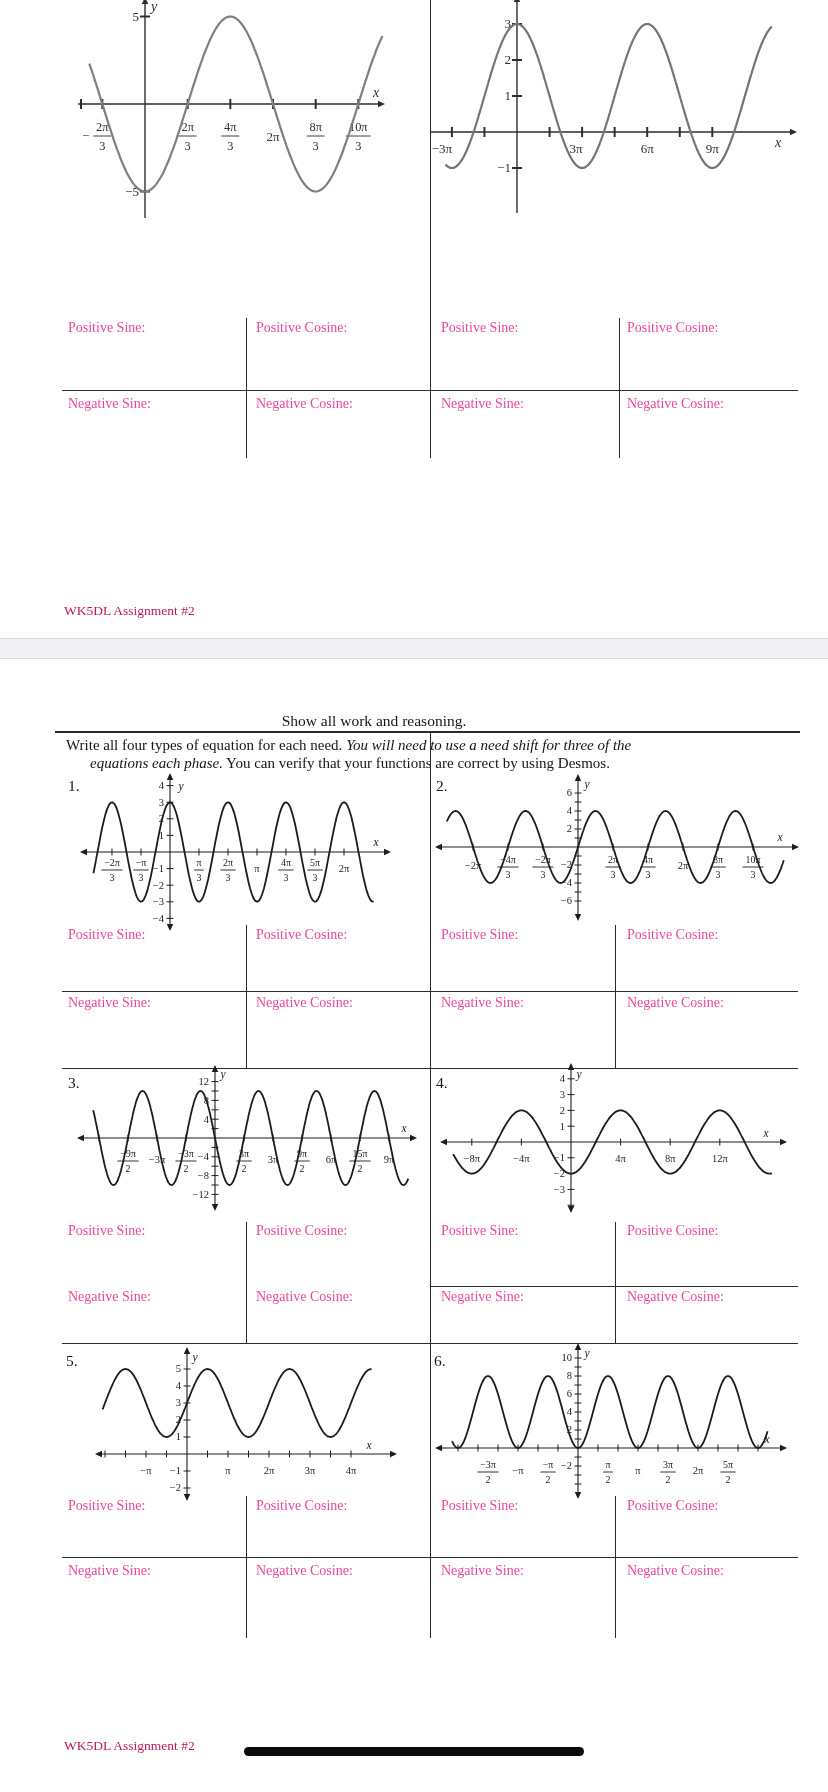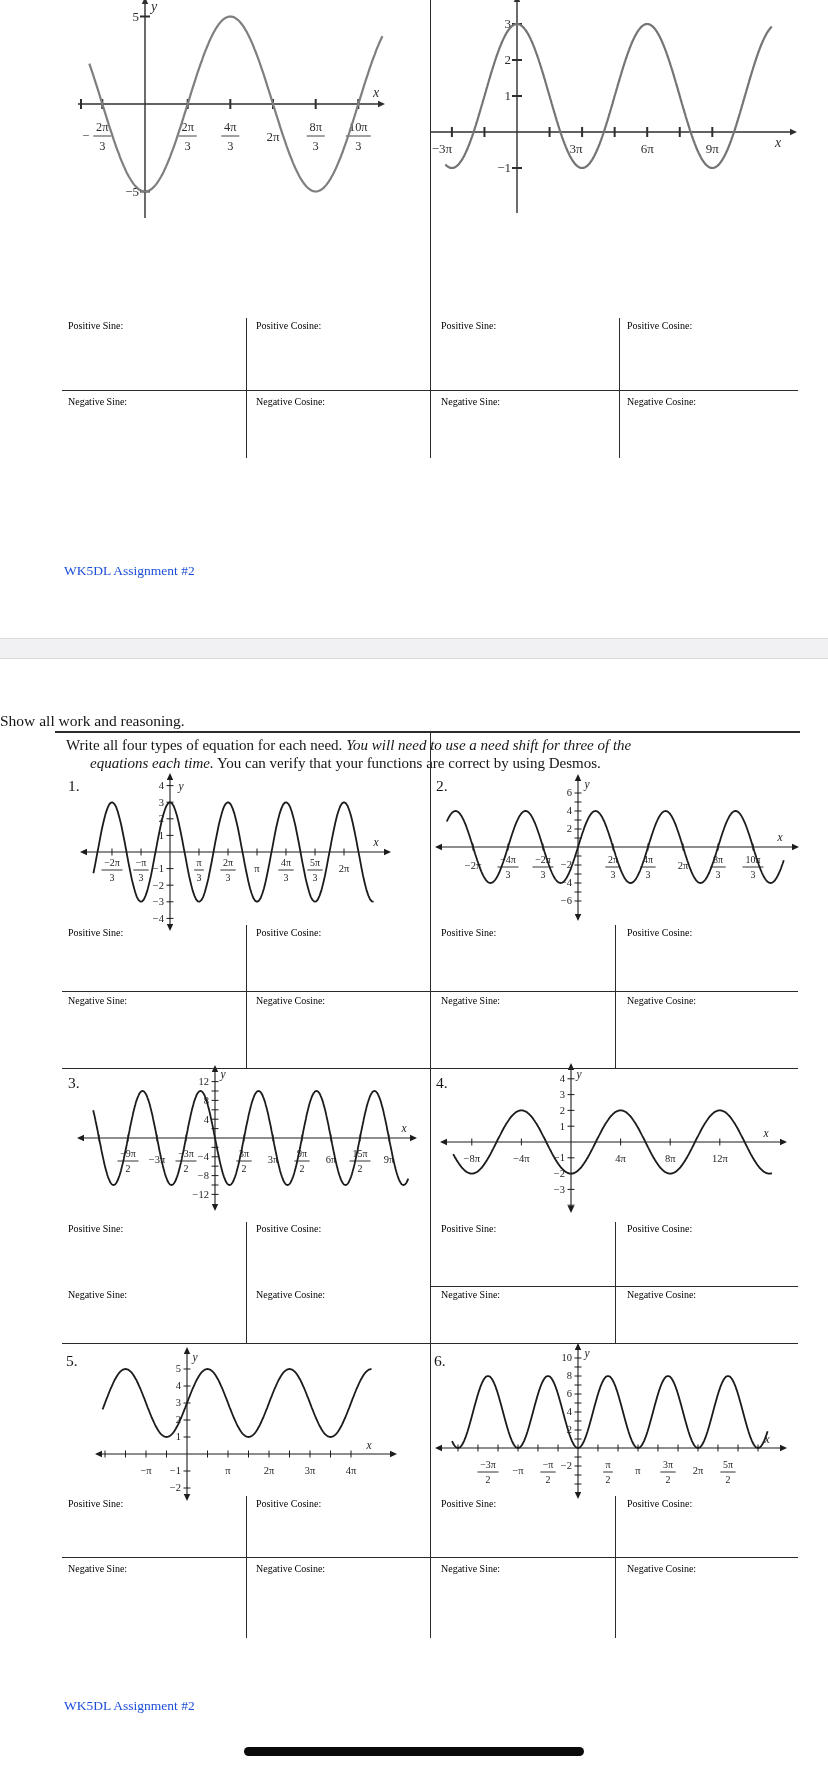"Positive Sine:" .al { color: #000000 -> #ec4899; font-size: 10px -> 14px }
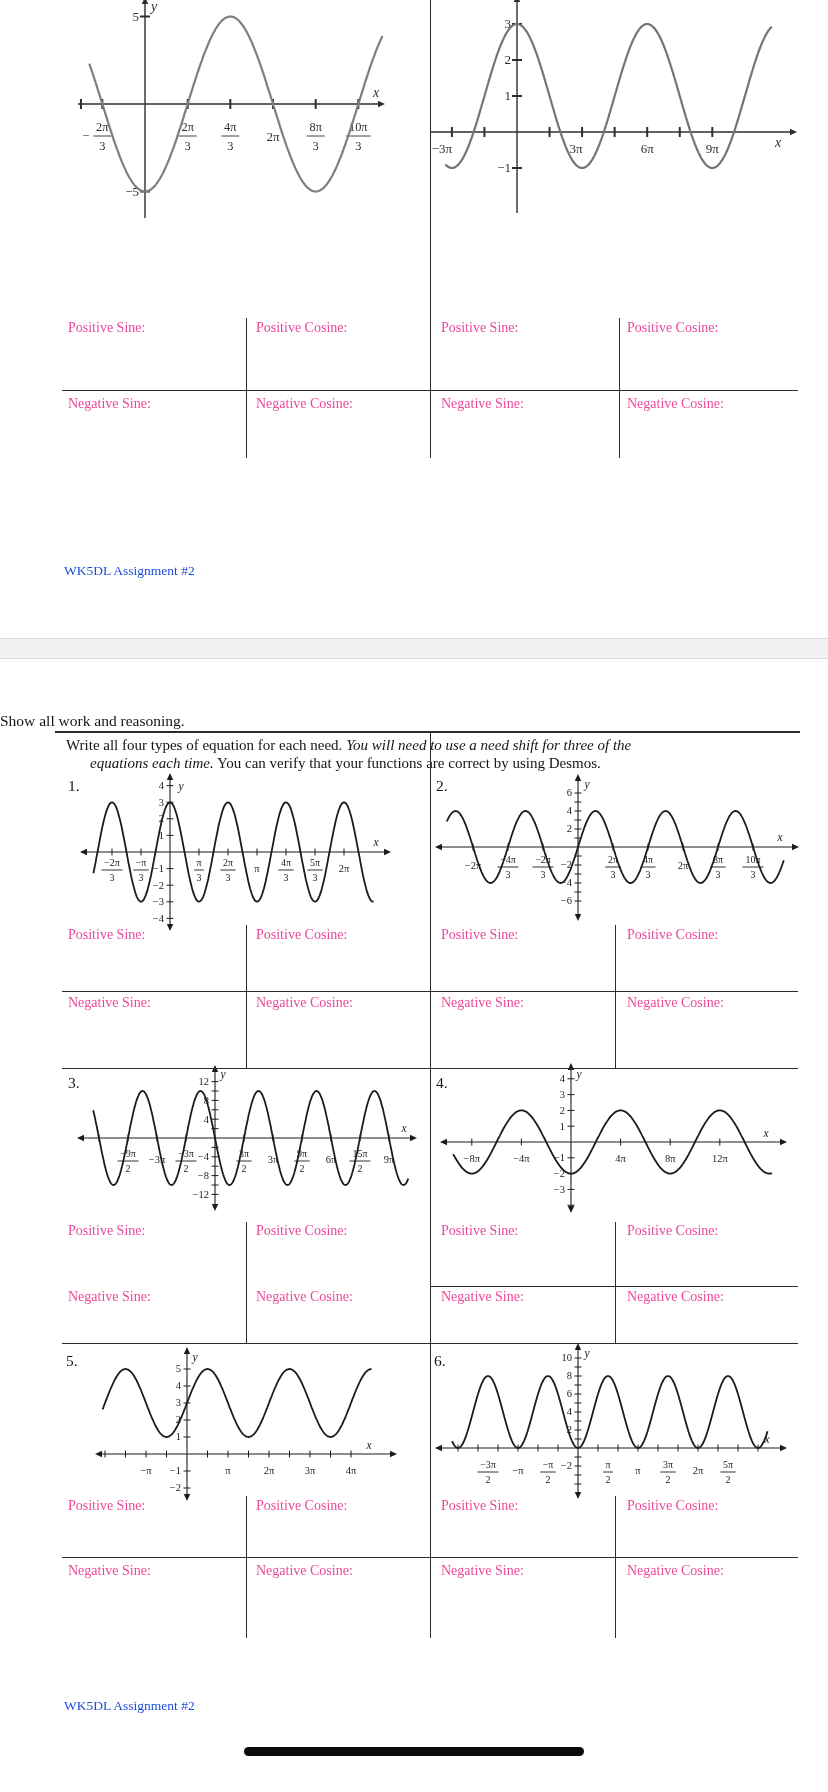"WK5DL Assignment #2" .footer { color: #1d4ed8 -> #be185d; margin-top: none -> 40px }
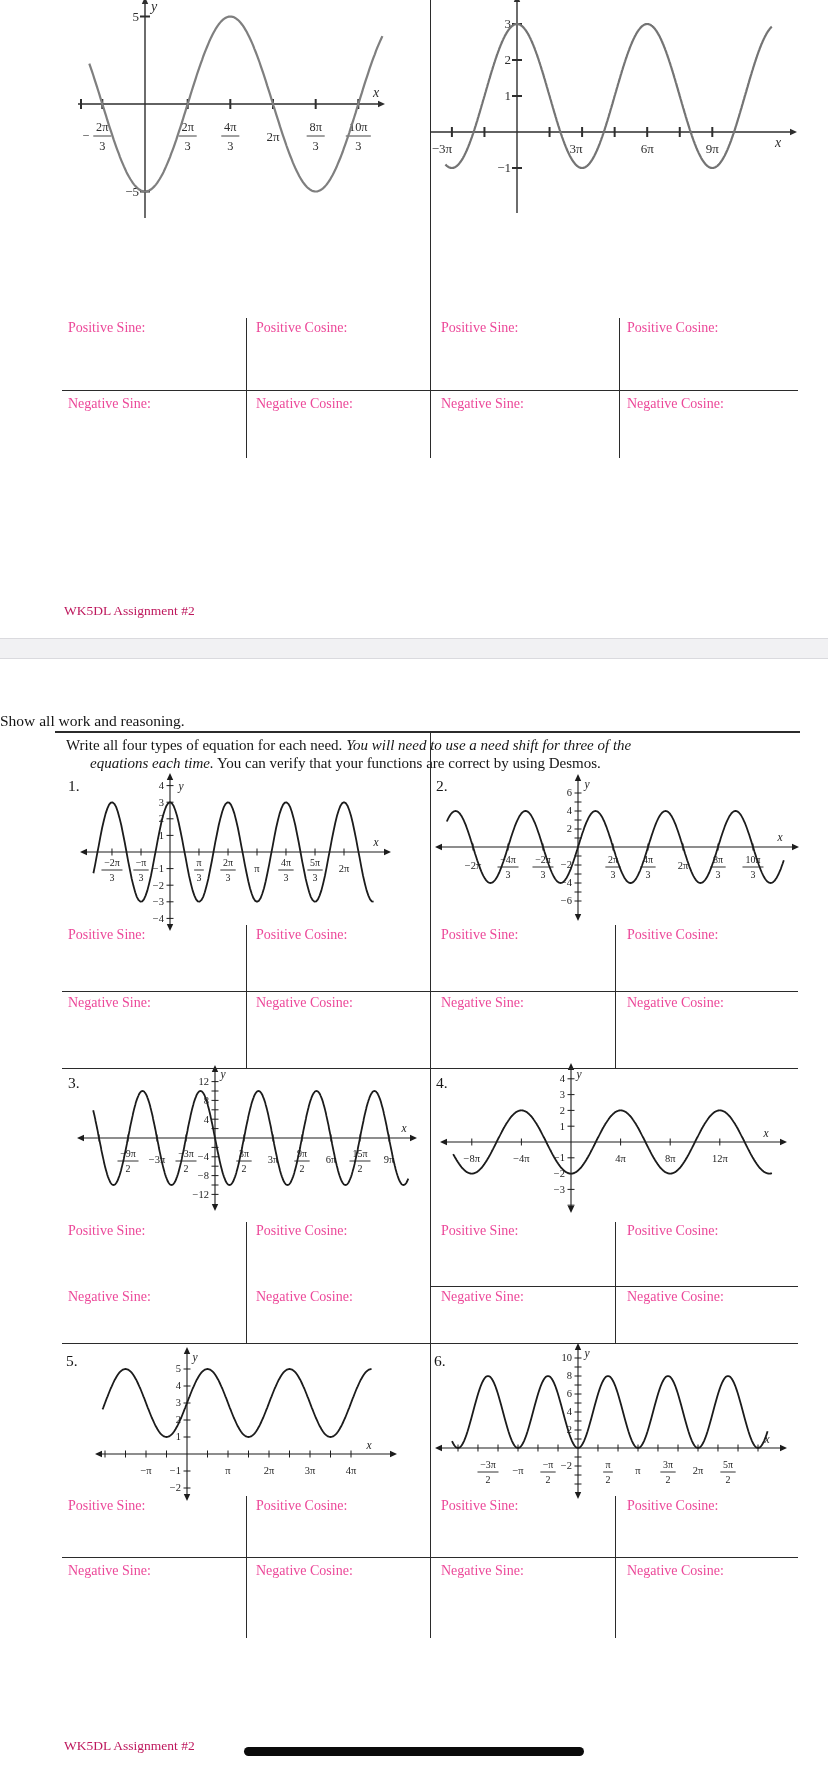"Show all work and reasoning." #title2 { padding-left: none -> 6px; text-align: left -> center }
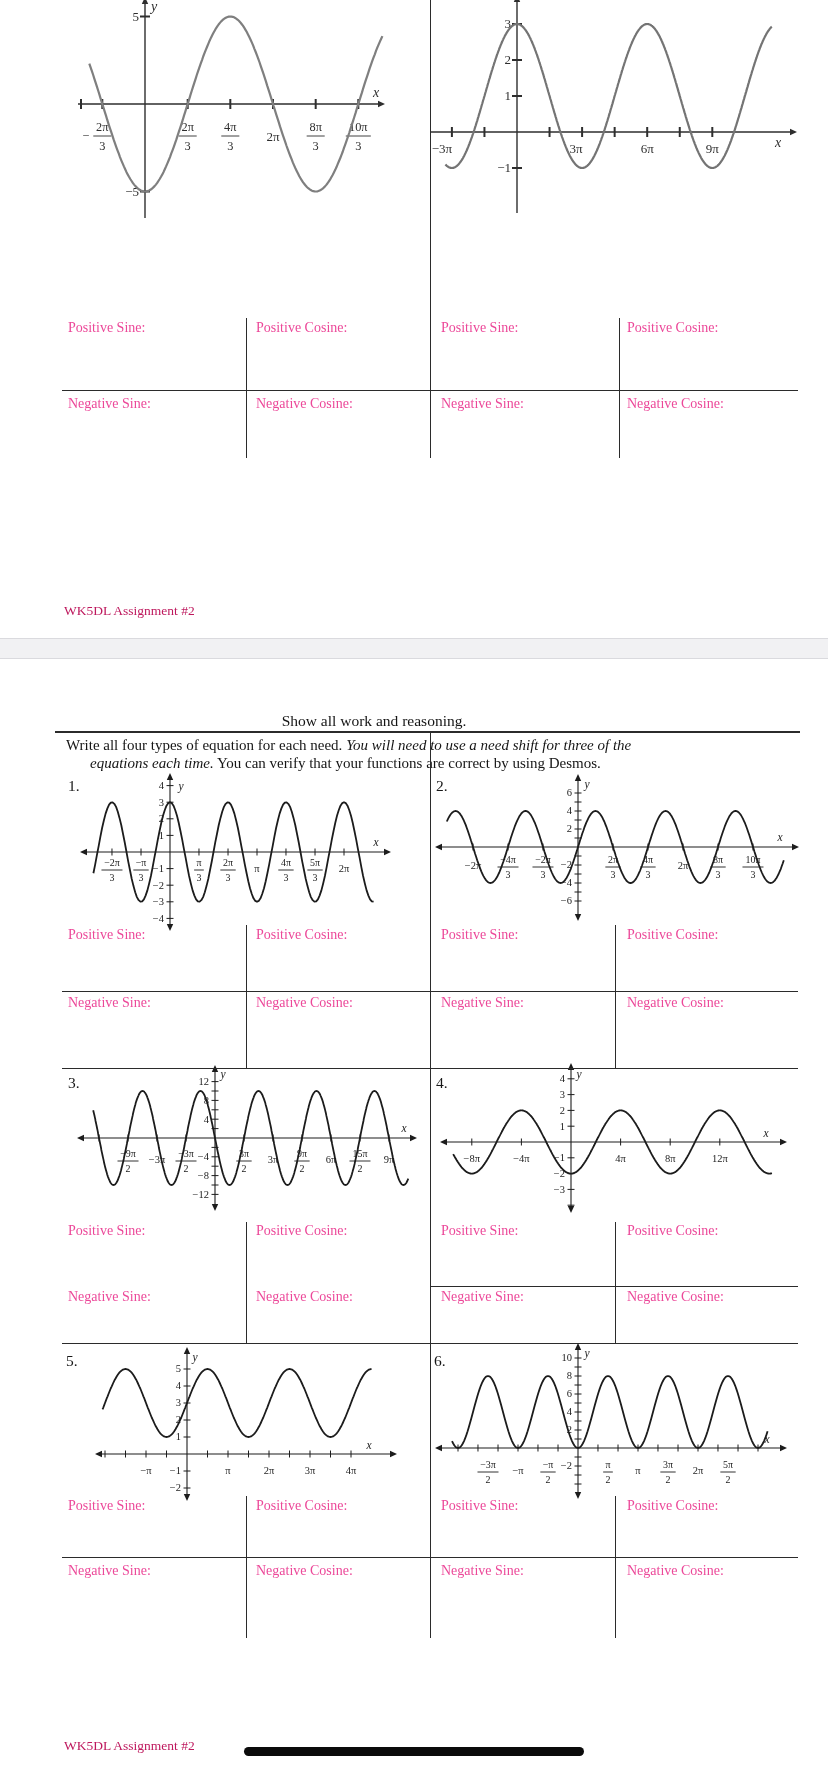"equations each time." span.it { text: time -> phase }
